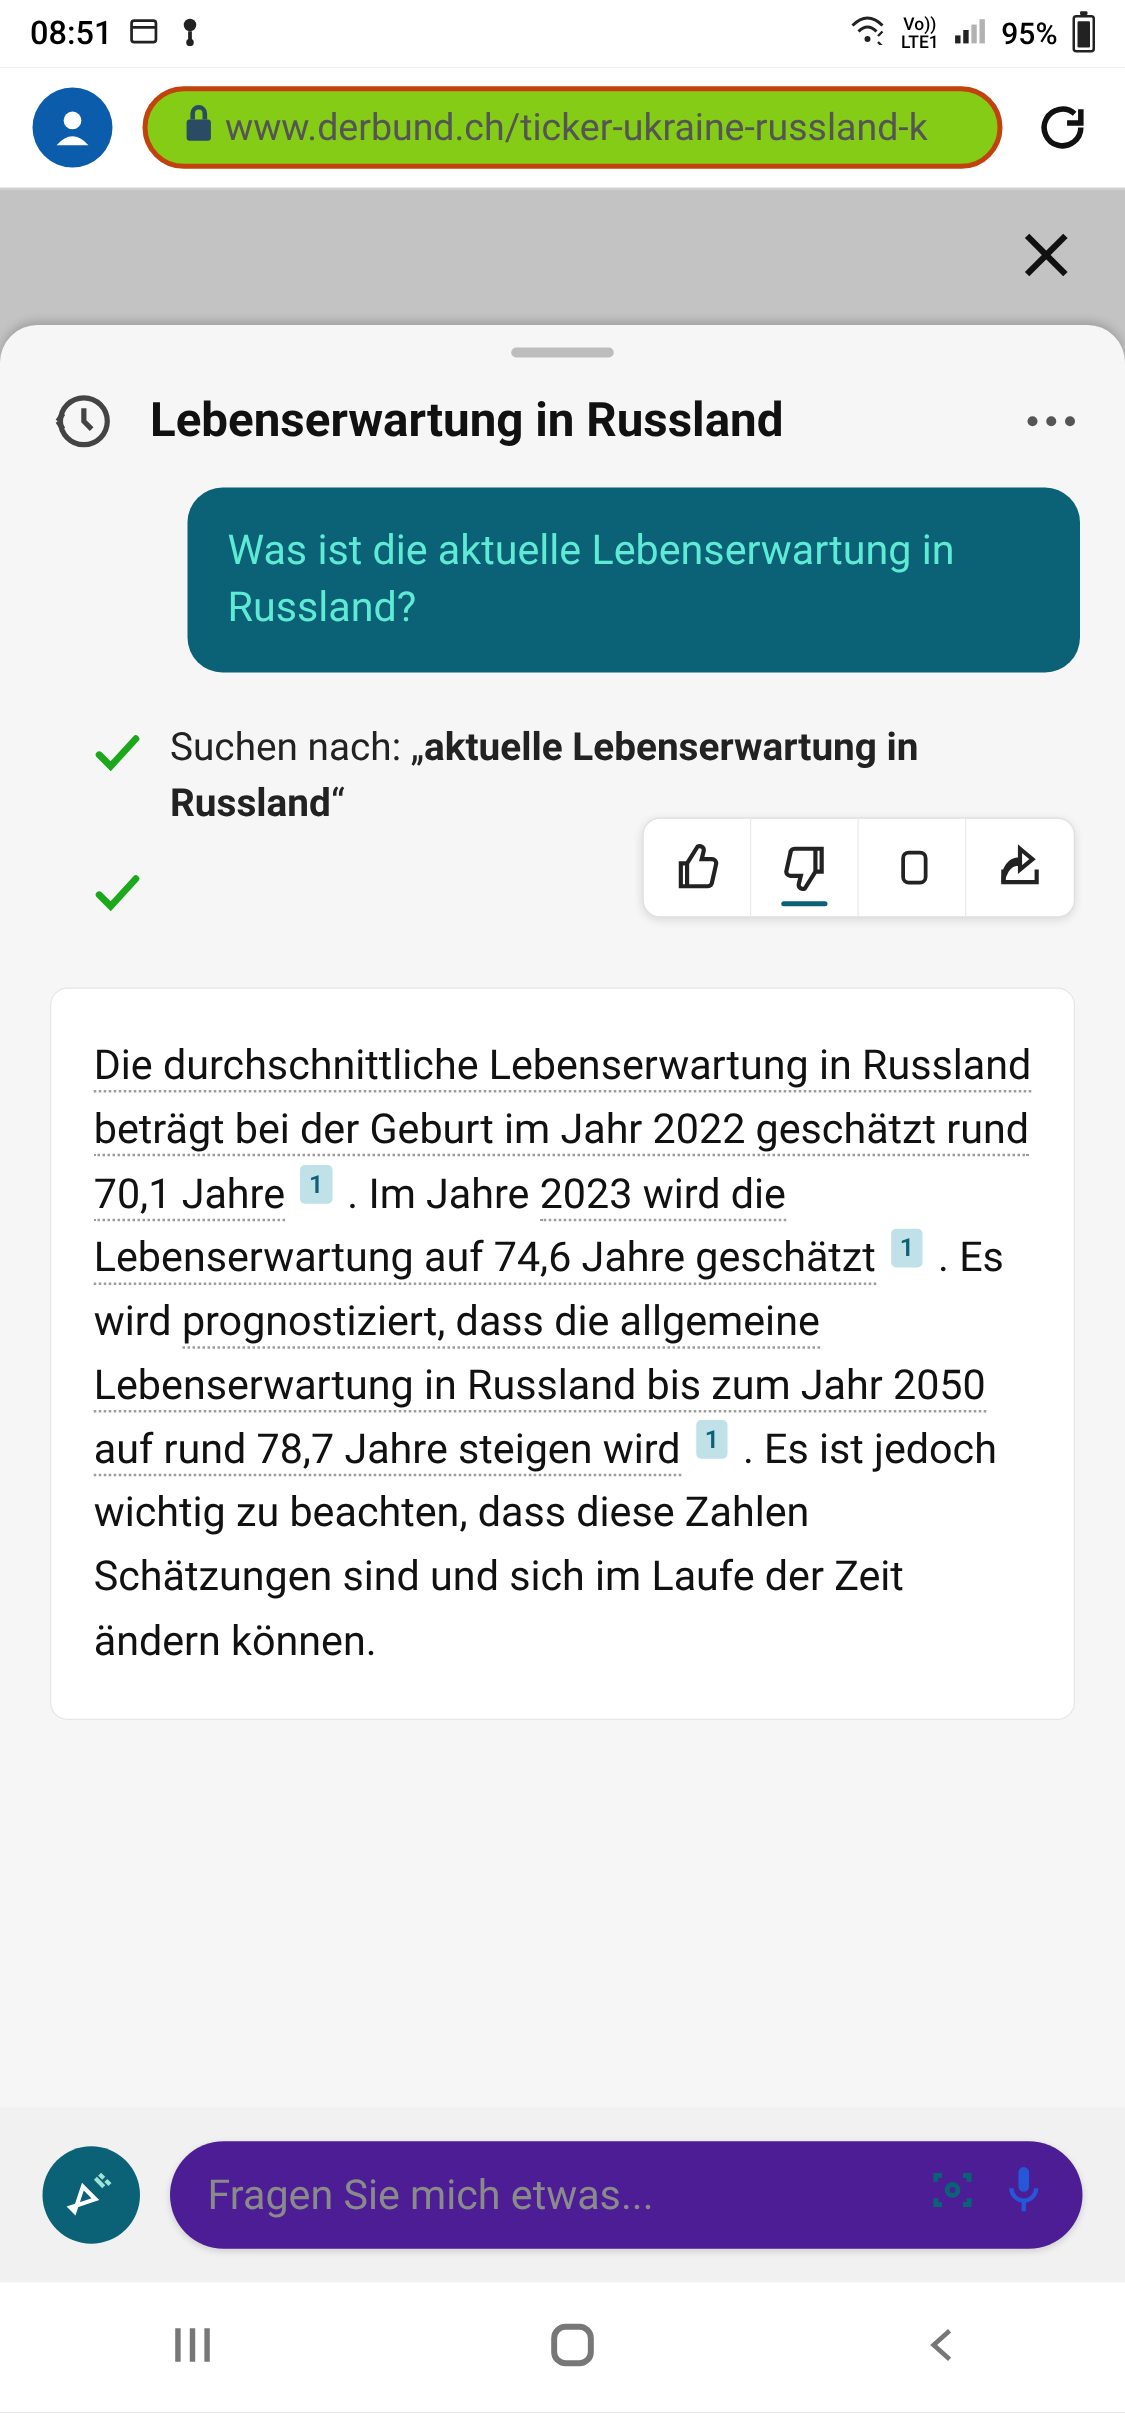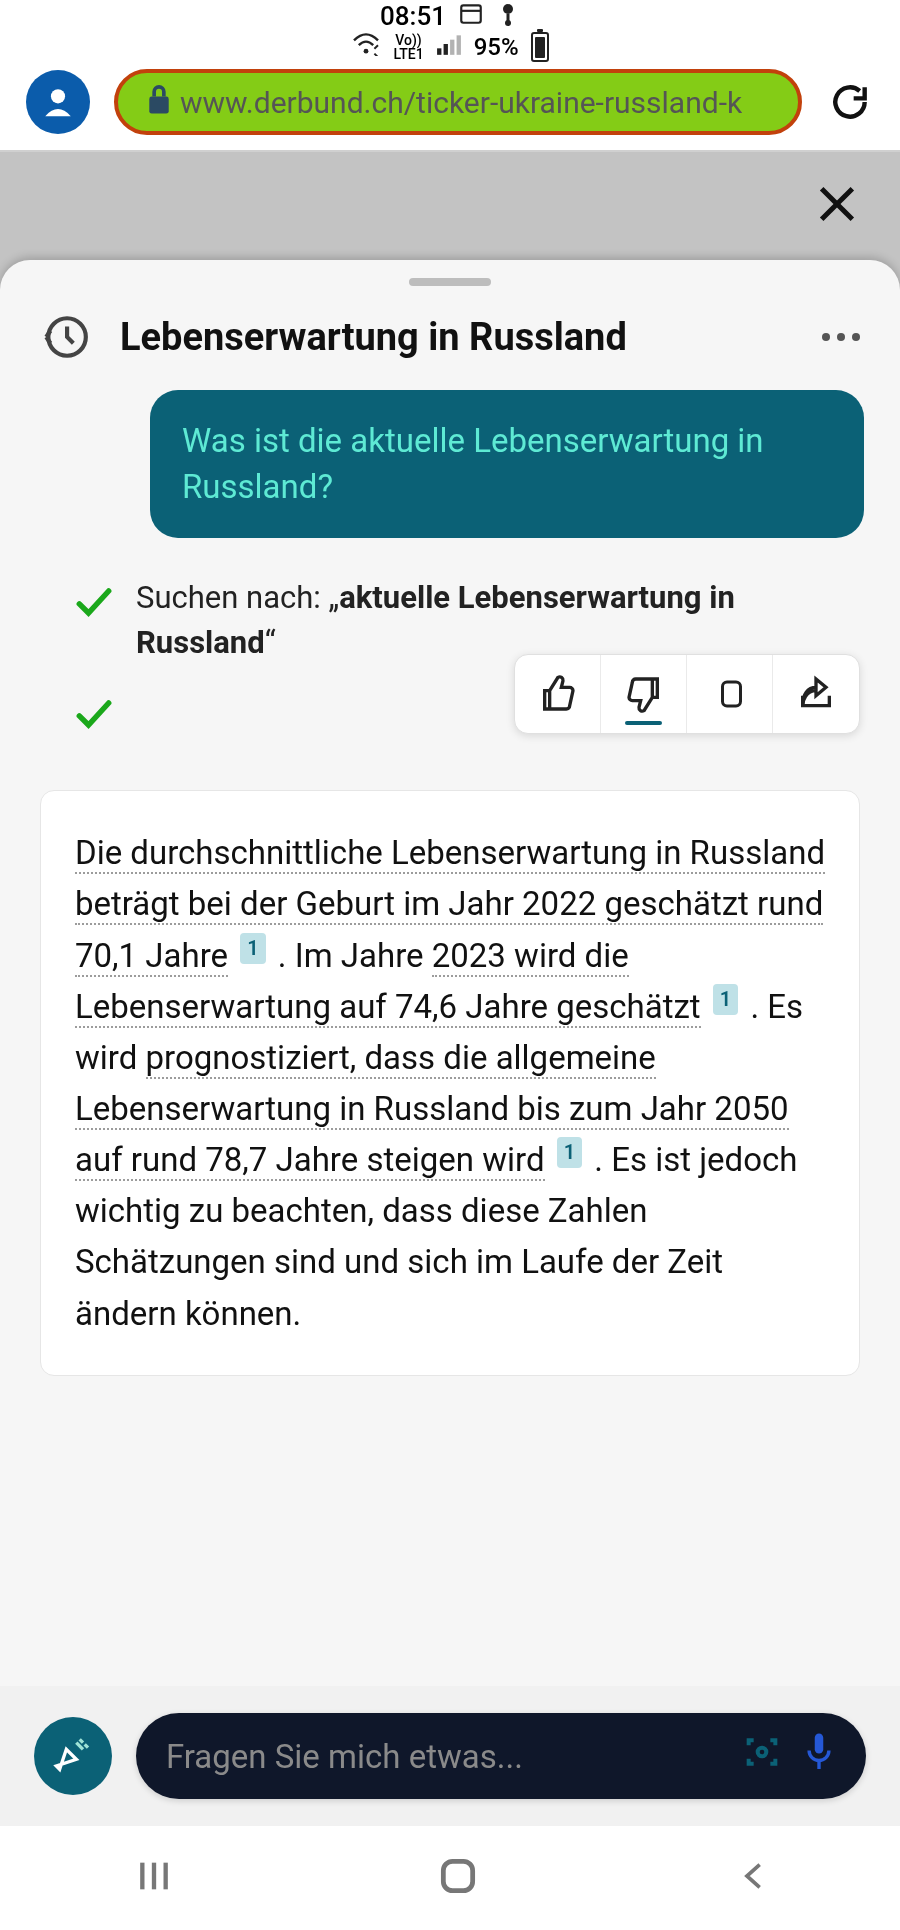"08:51" .statusbar { flex-direction: column -> none }
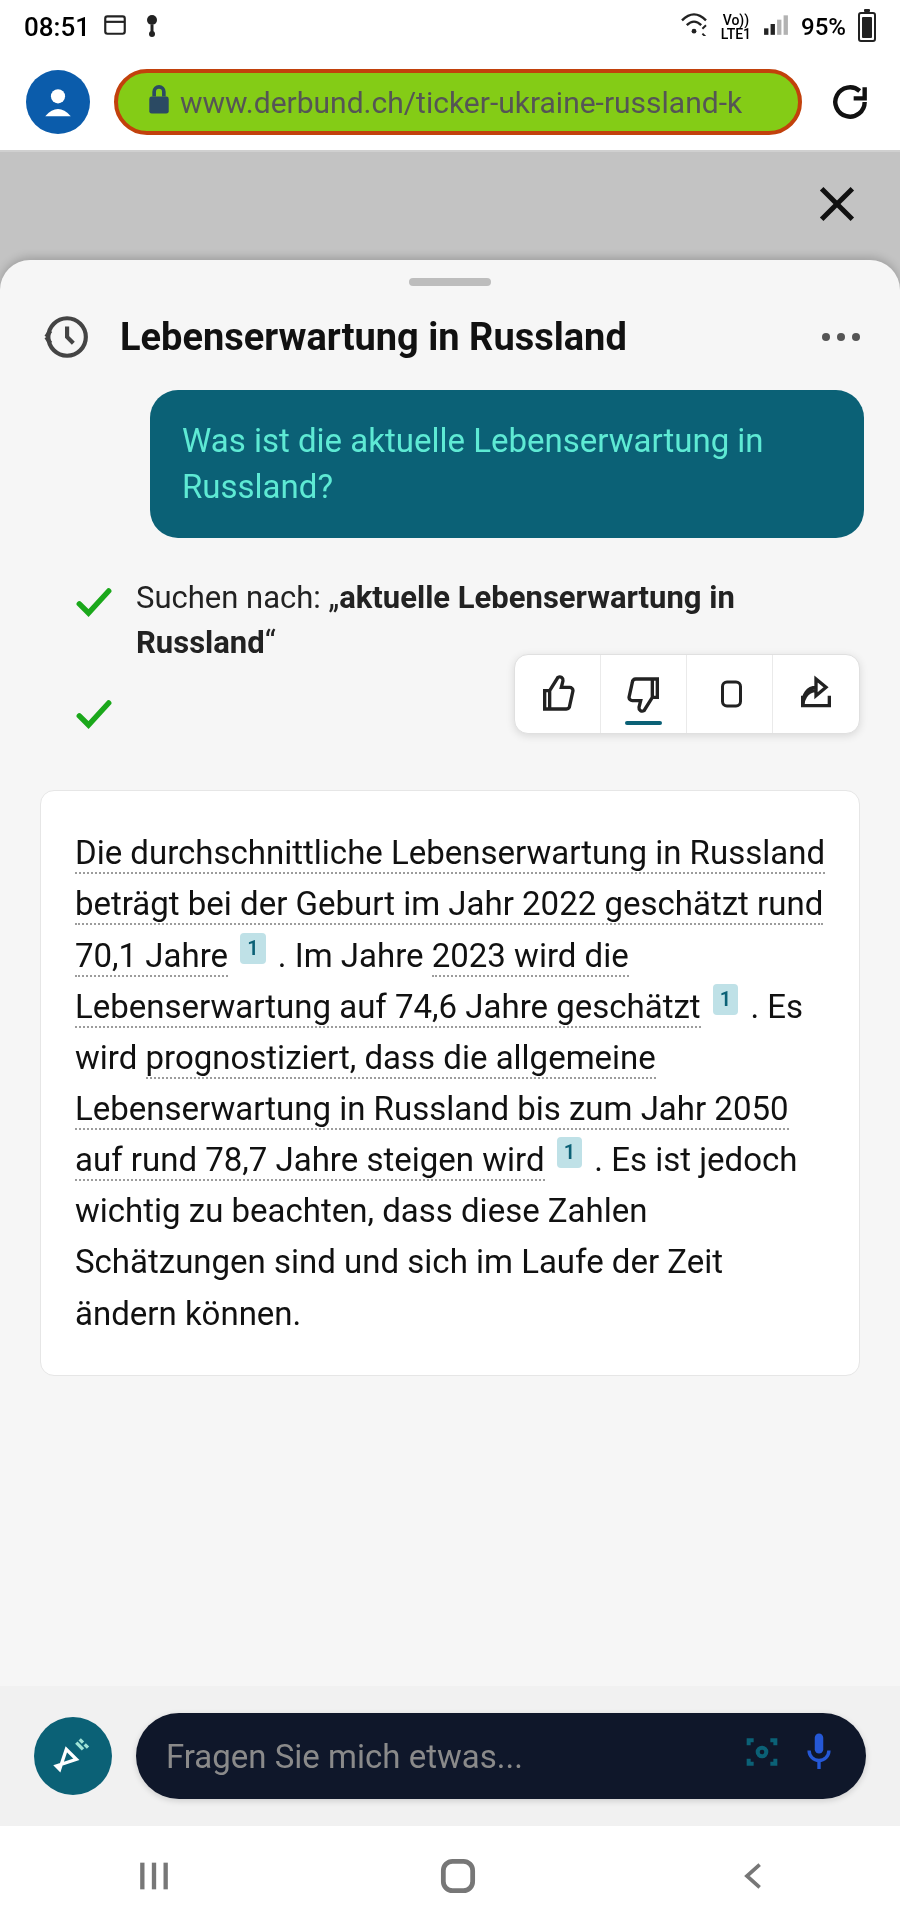"Fragen Sie mich etwas..." .compose .input { background: #0f172a -> #4c1d95 }
